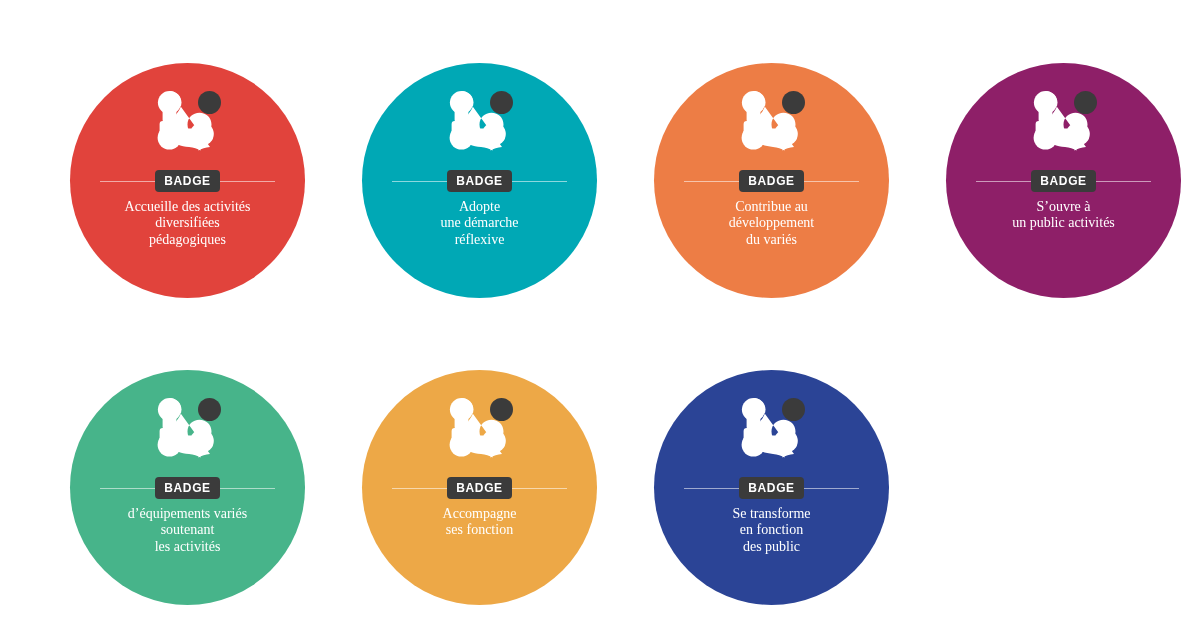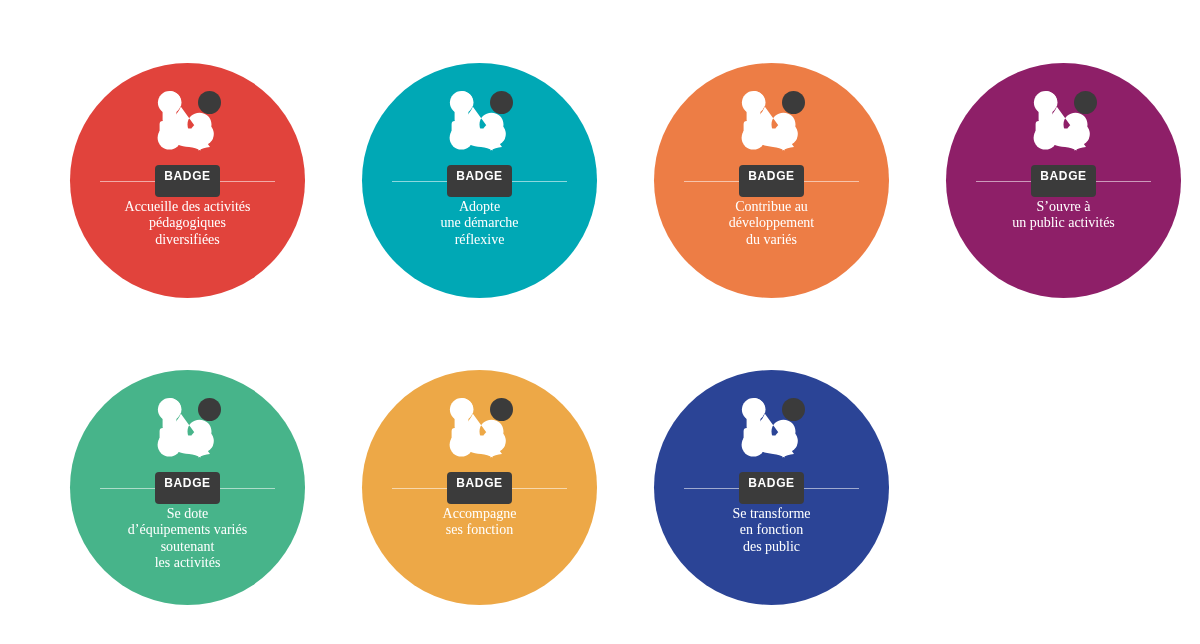"BADGE" .badge-pill { padding: 5px 9px 15px 9px -> 5px 9px 5px 9px }
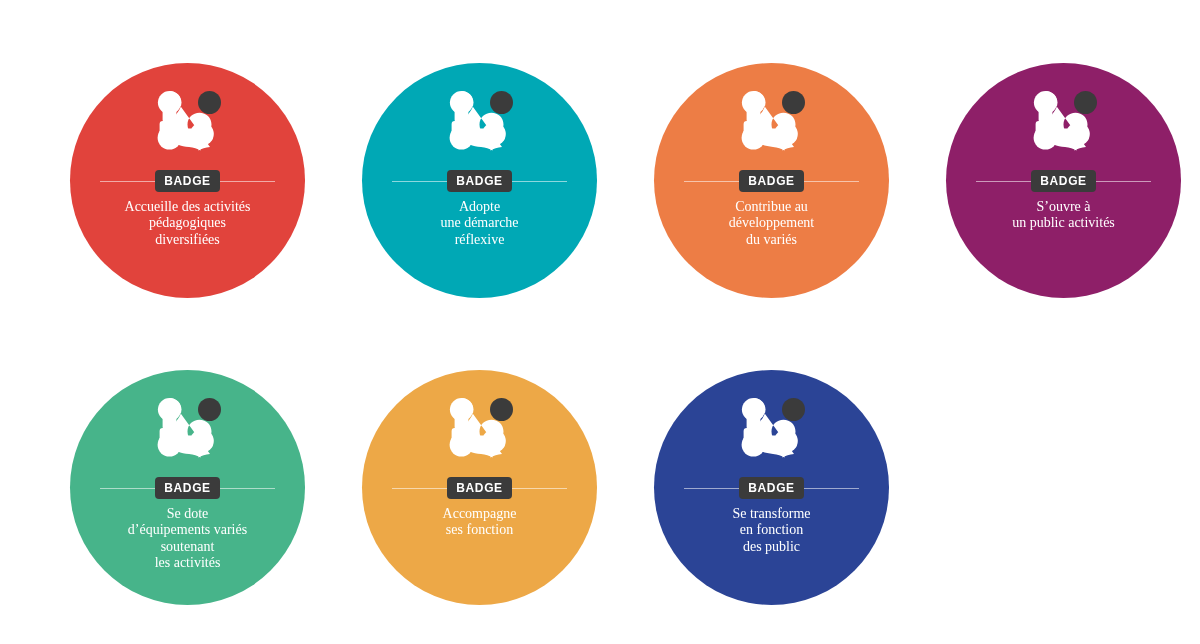"pédagogiques" span.line { order: before "diversifiées" -> after "diversifiées" }
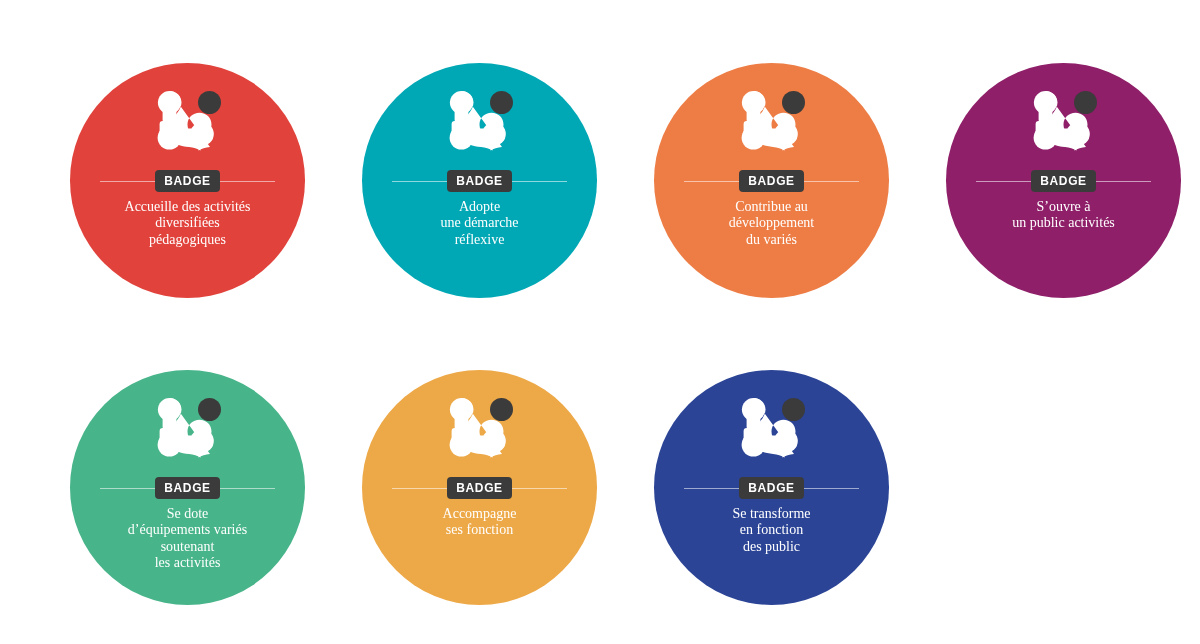"Se dote" span.line { html: <span>Se dote</span> -> none }
